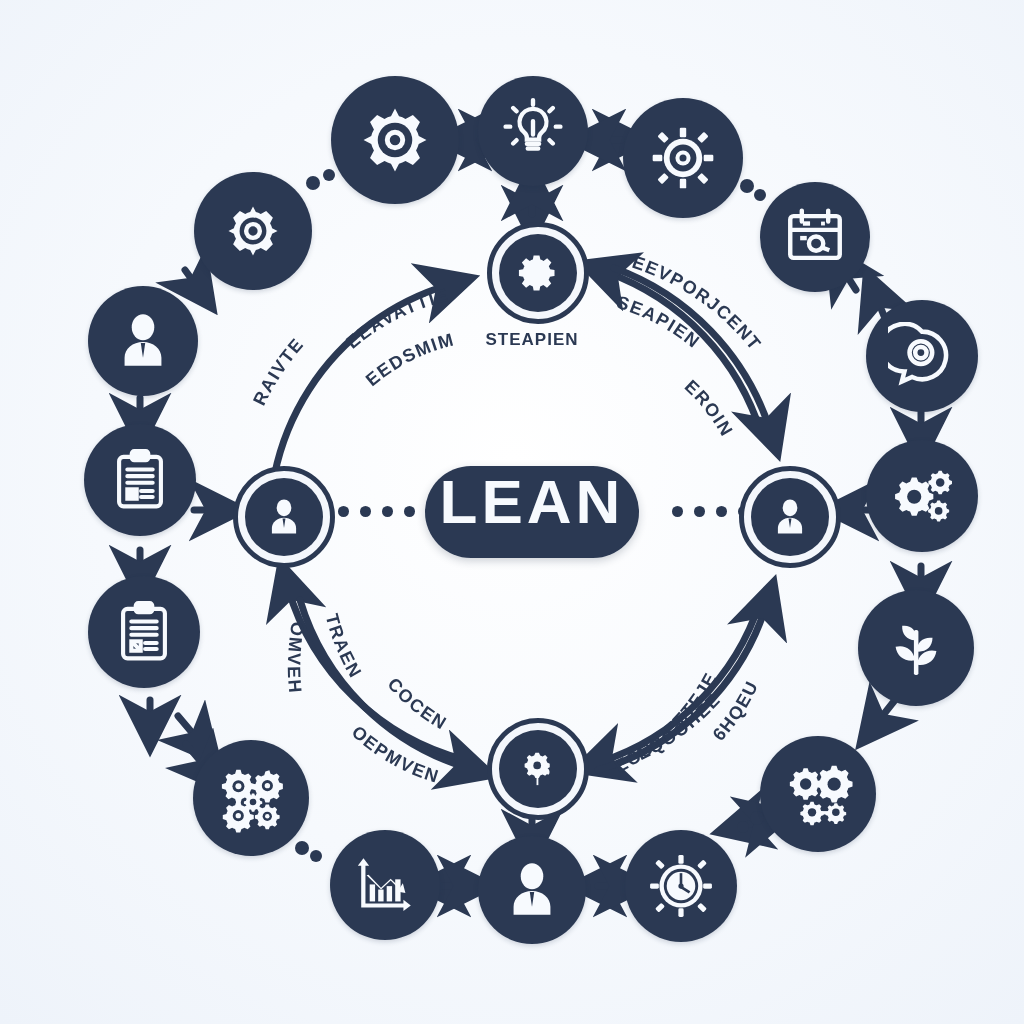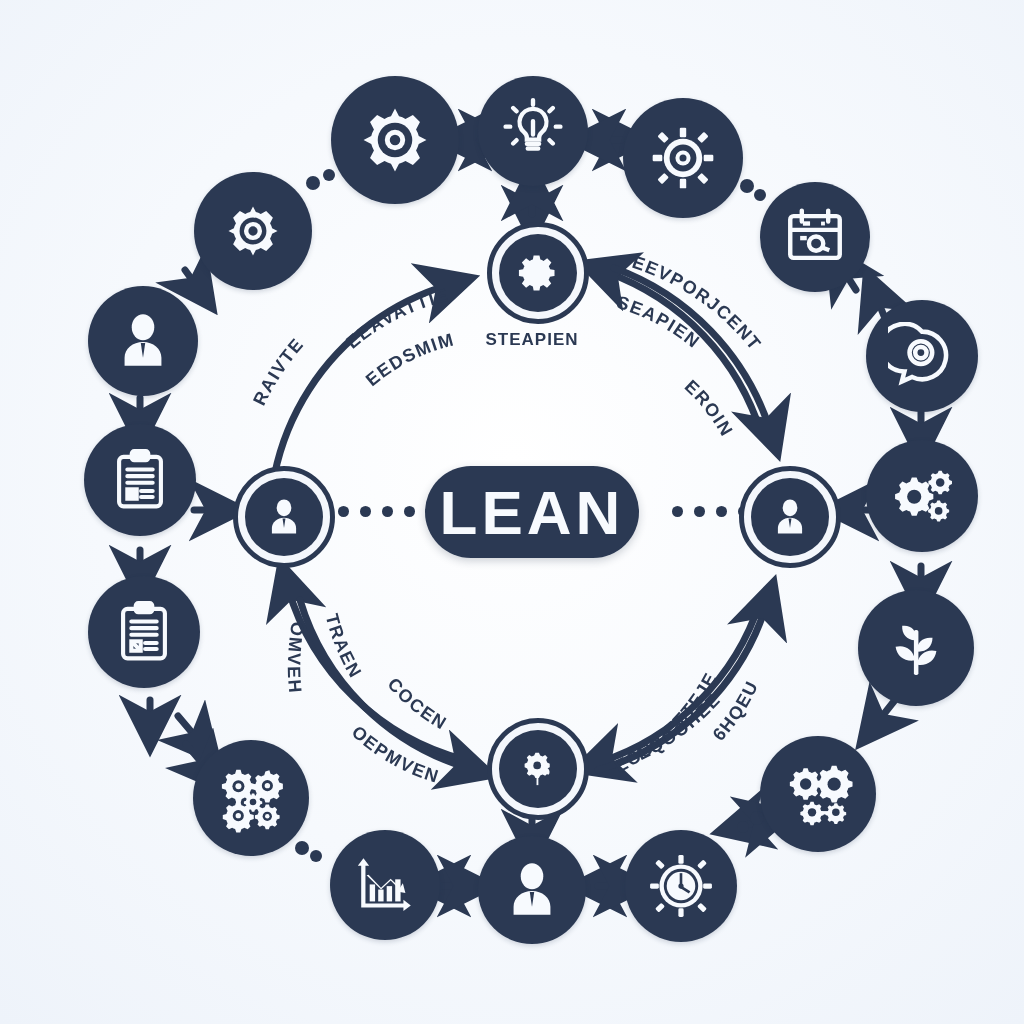"LEAN" .centerpill { align-items: center -> flex-start }
